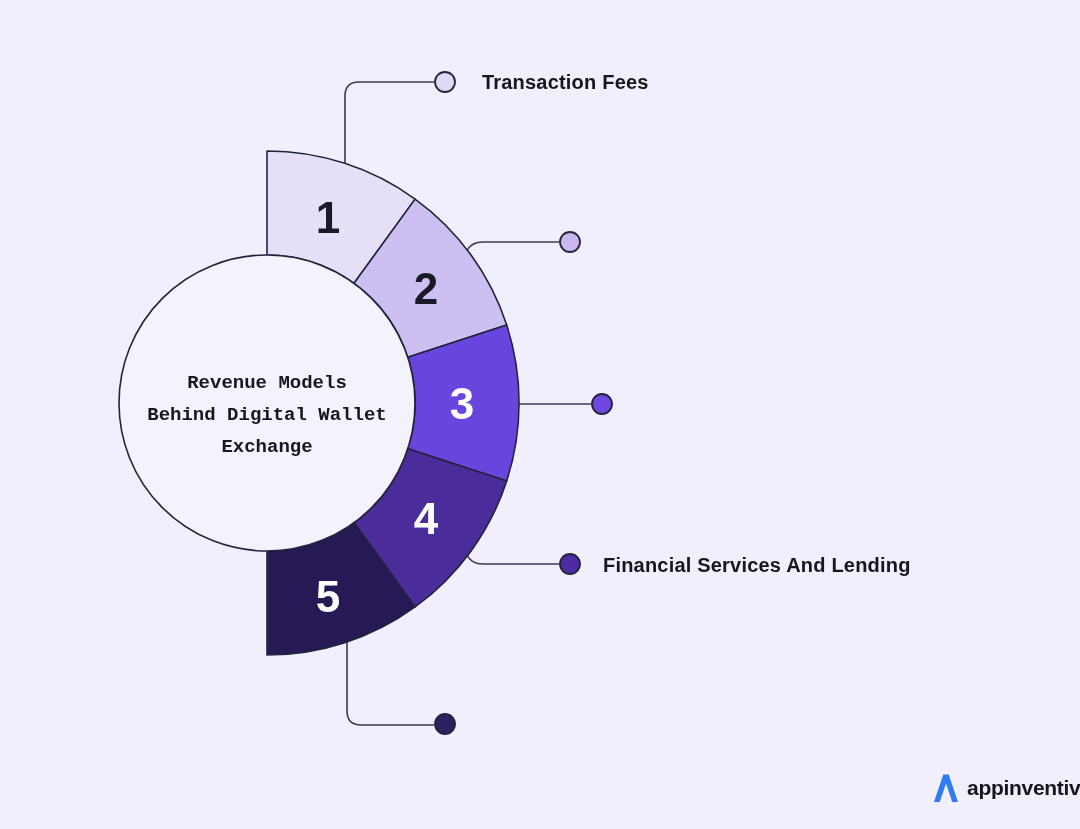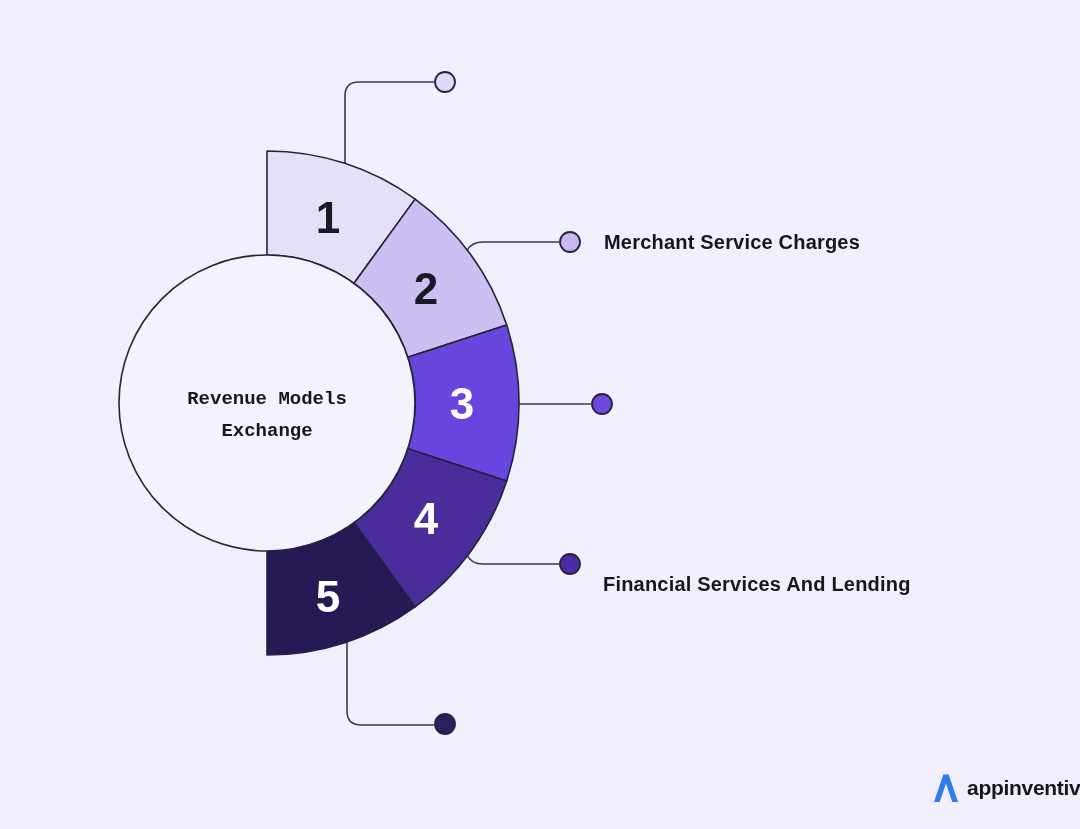"Transaction Fees" div.callout-label { html: none -> <div>Transaction Fees</div> }
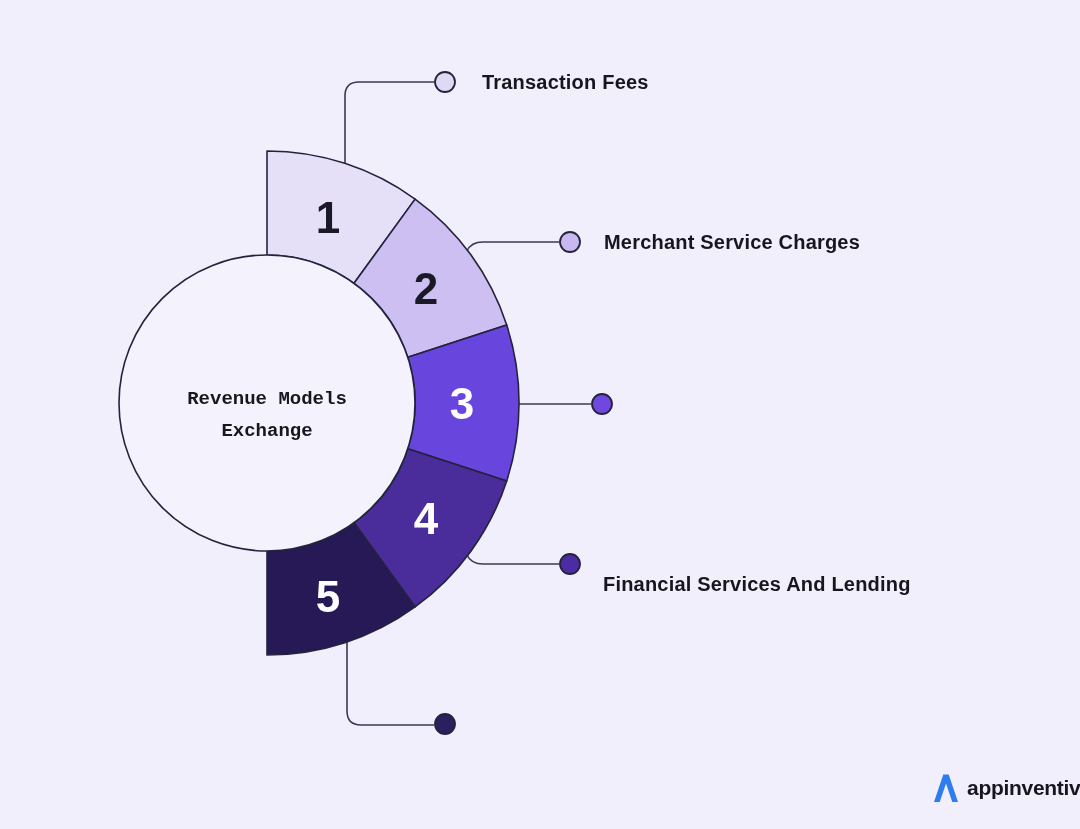"Merchant Service Charges" div.callout-label { html: <div>Merchant Service Charges</div> -> none }
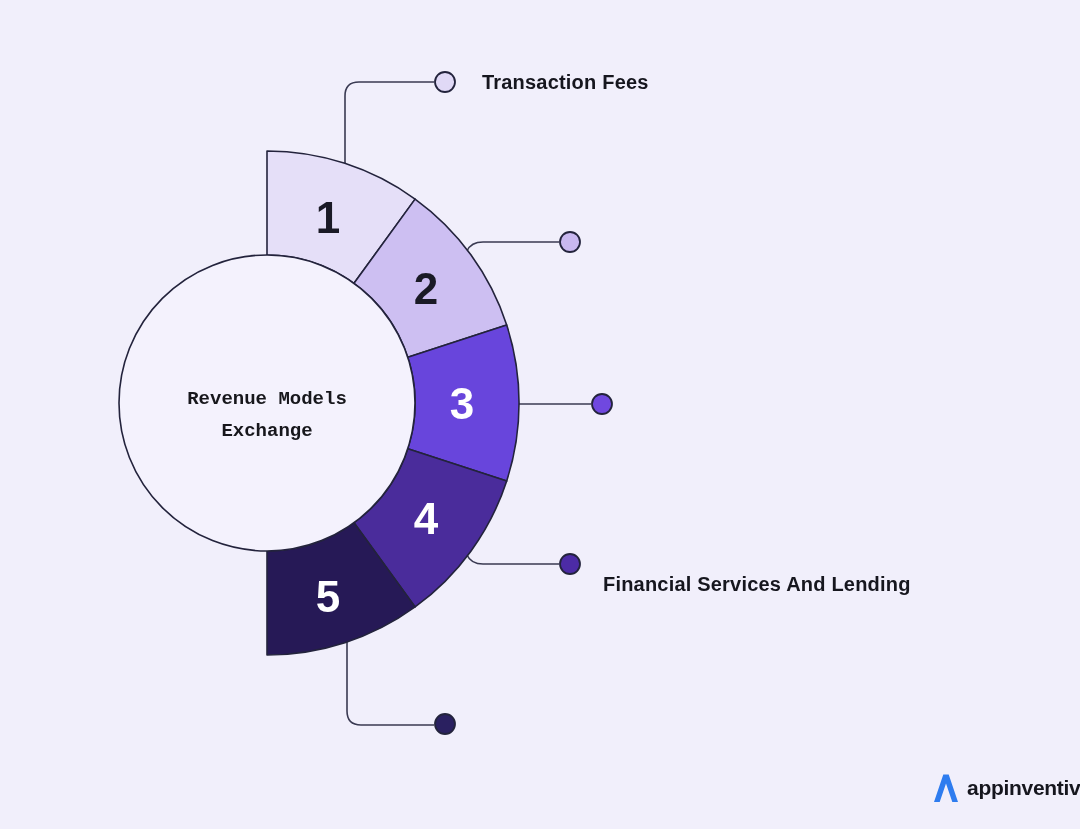"Behind Digital Wallet" span { html: none -> <span>Behind Digital Wallet</span> }
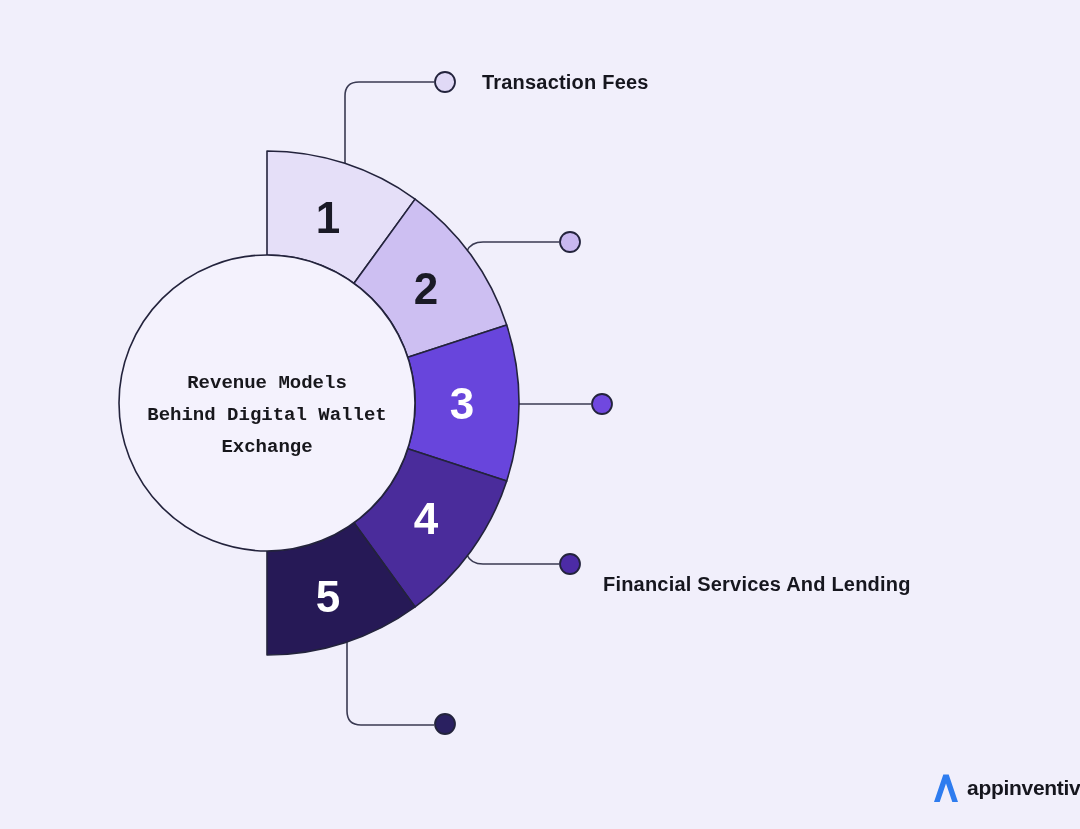"Financial Services And Lending" div.callout-label { top: 584px -> 565px }
